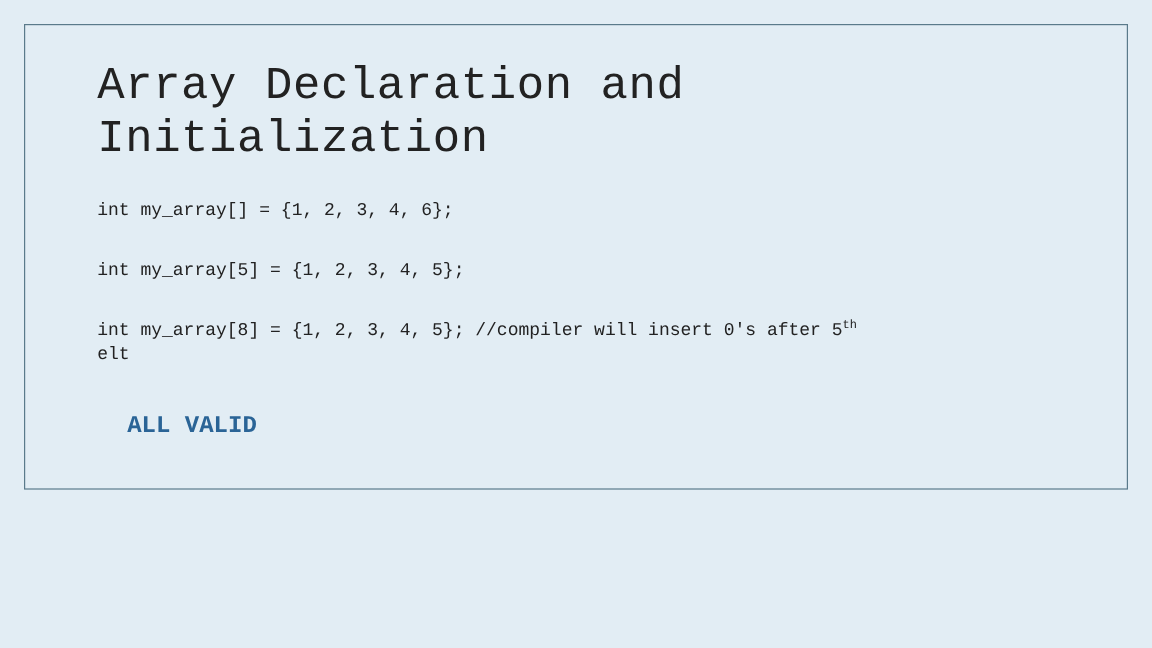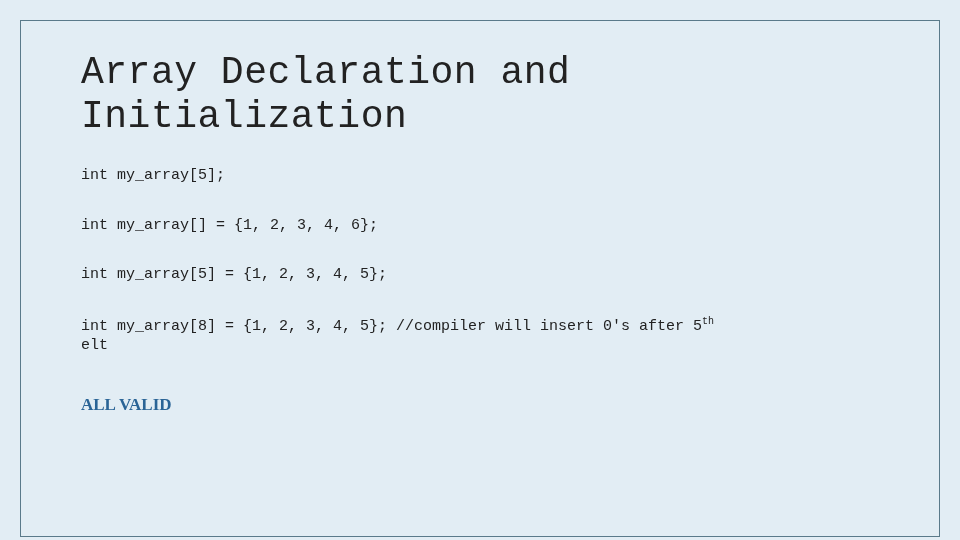"Array Declaration and" .slide { height: 517px -> 388px }
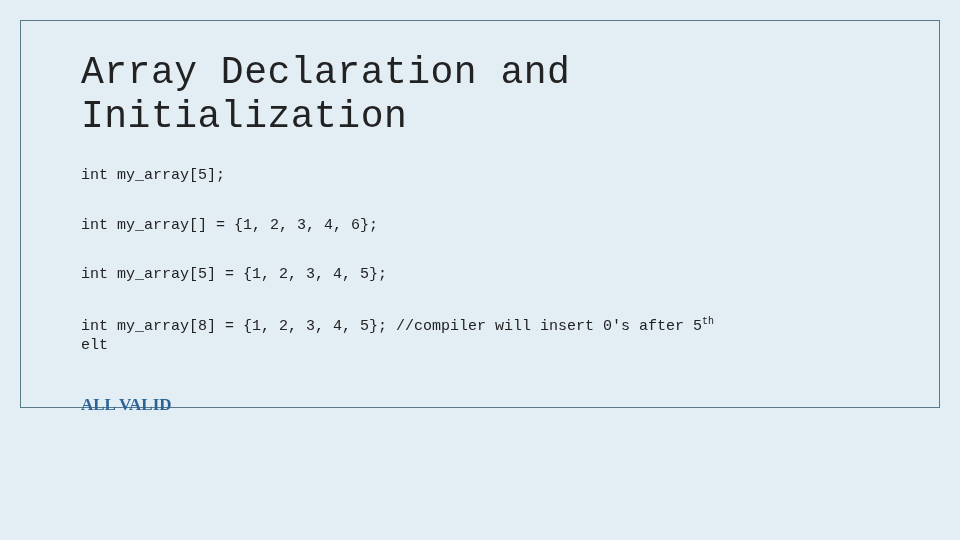"int my_array[5];" div.code-line { html: <div>int my_array[5];</div> -> none }
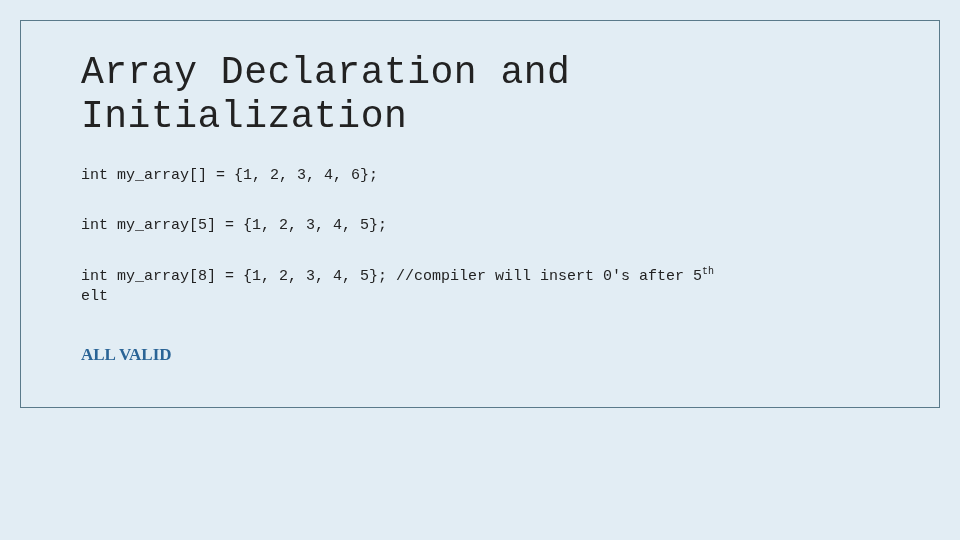"ALL VALID" .footer { font-family: Liberation Serif, serif -> Liberation Mono, monospace; font-size: 17px -> 20px; margin-left: none -> 25px }
